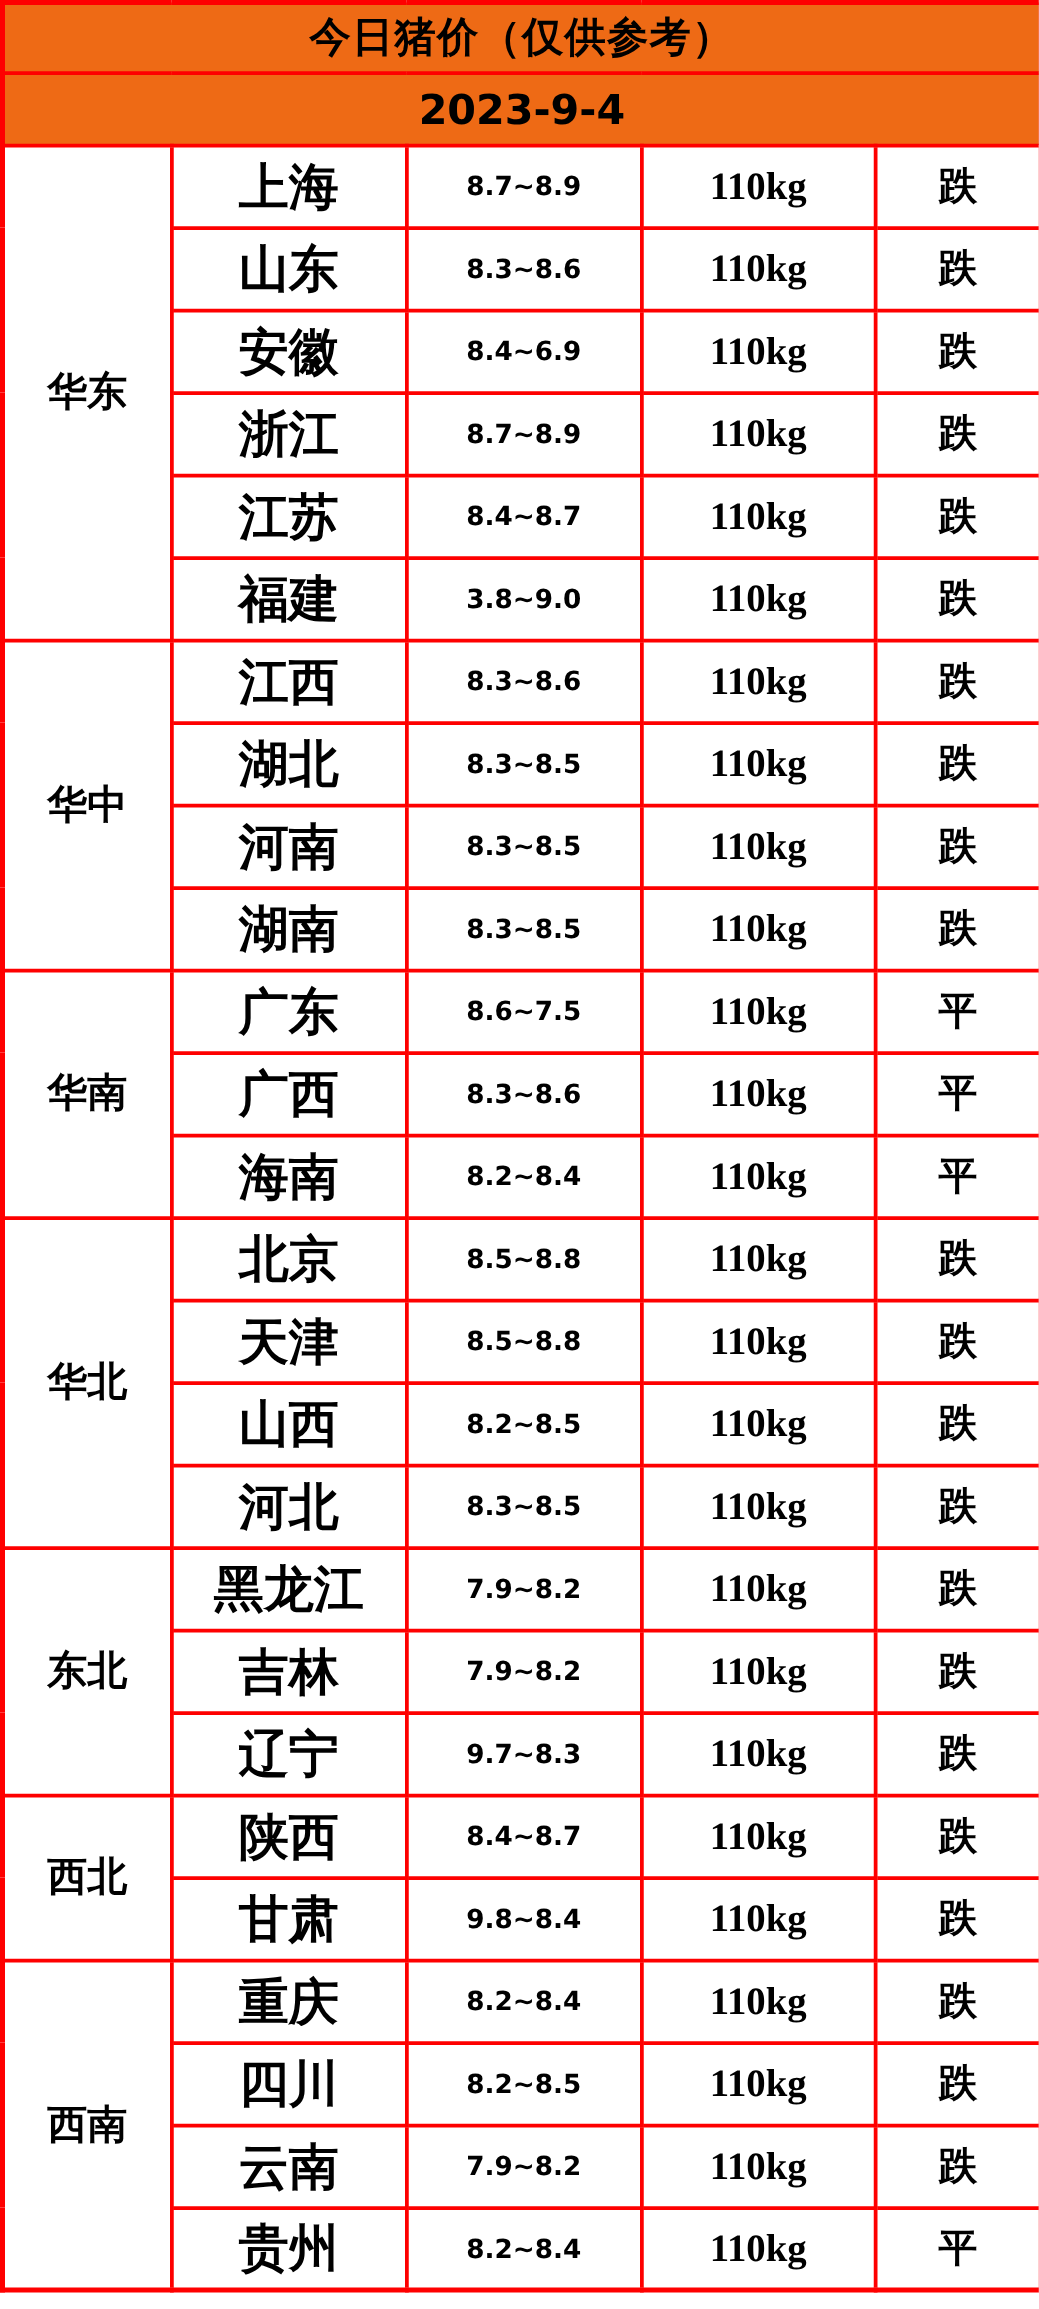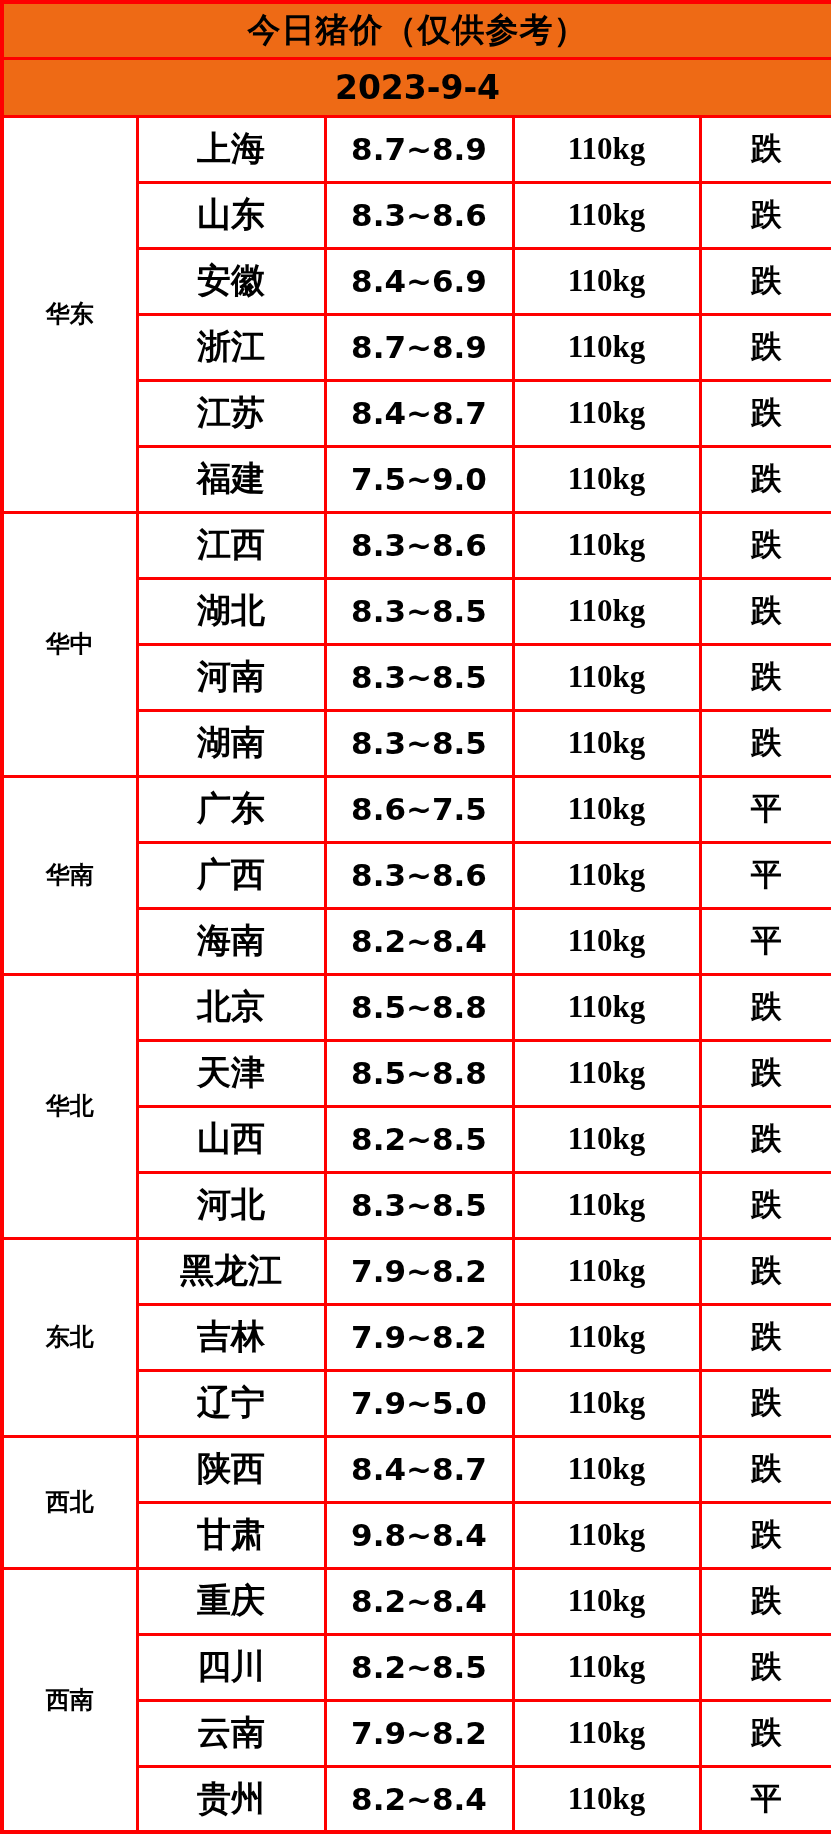"上海" td.province-cell { font-size: 34px -> 40px }
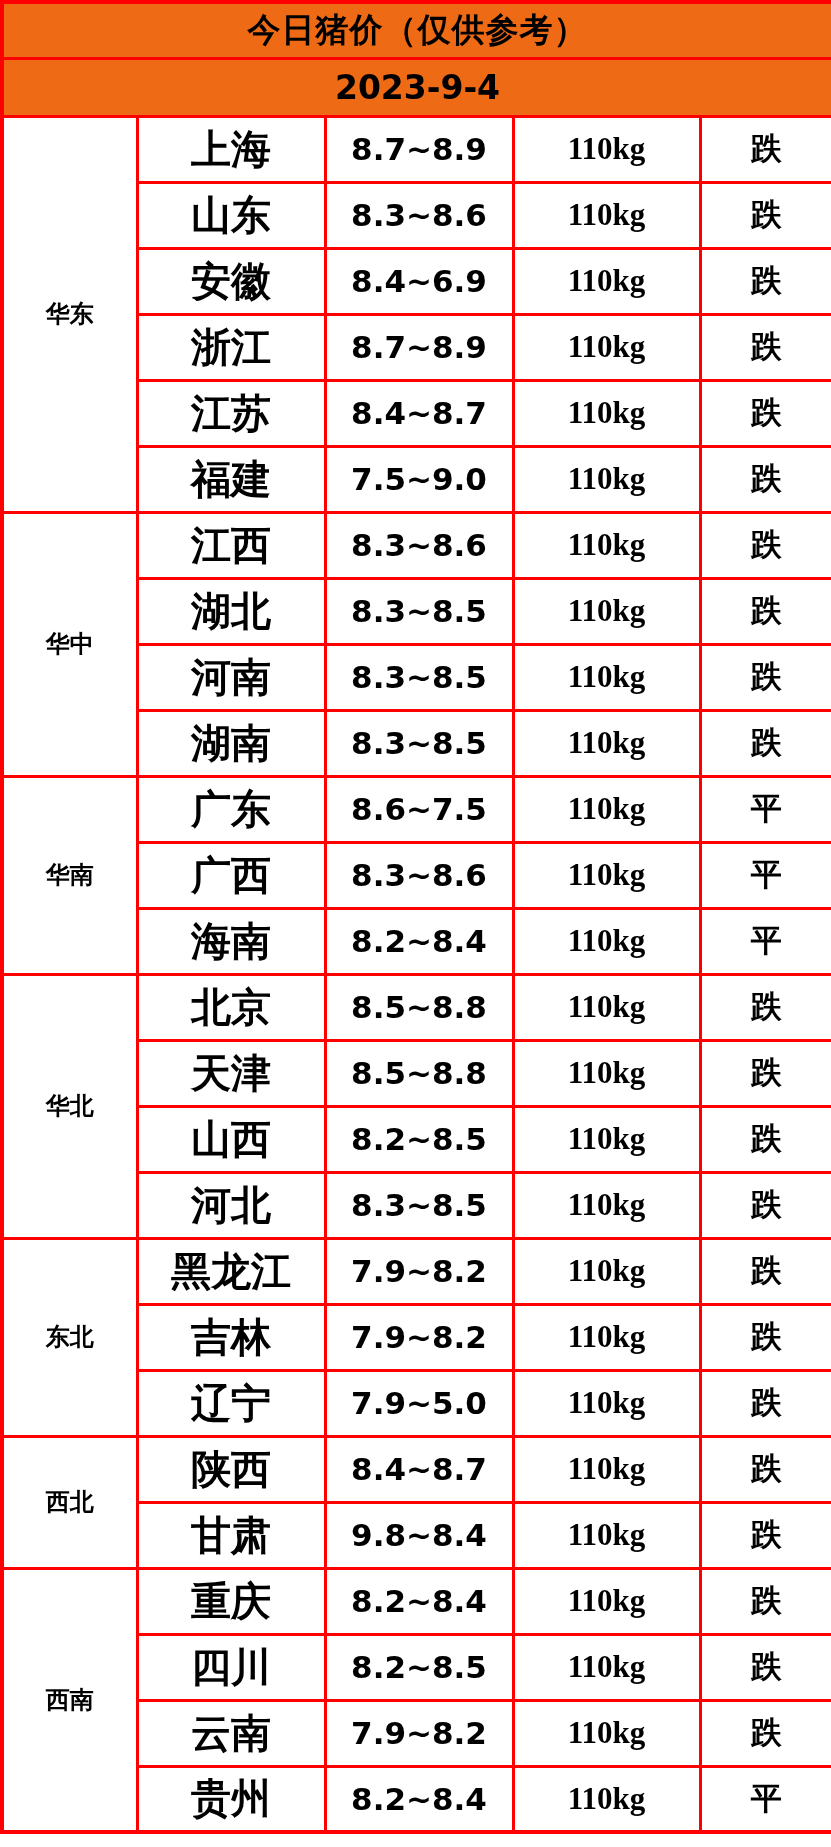"8.7~8.9" td.price-cell { font-size: 31px -> 21px }
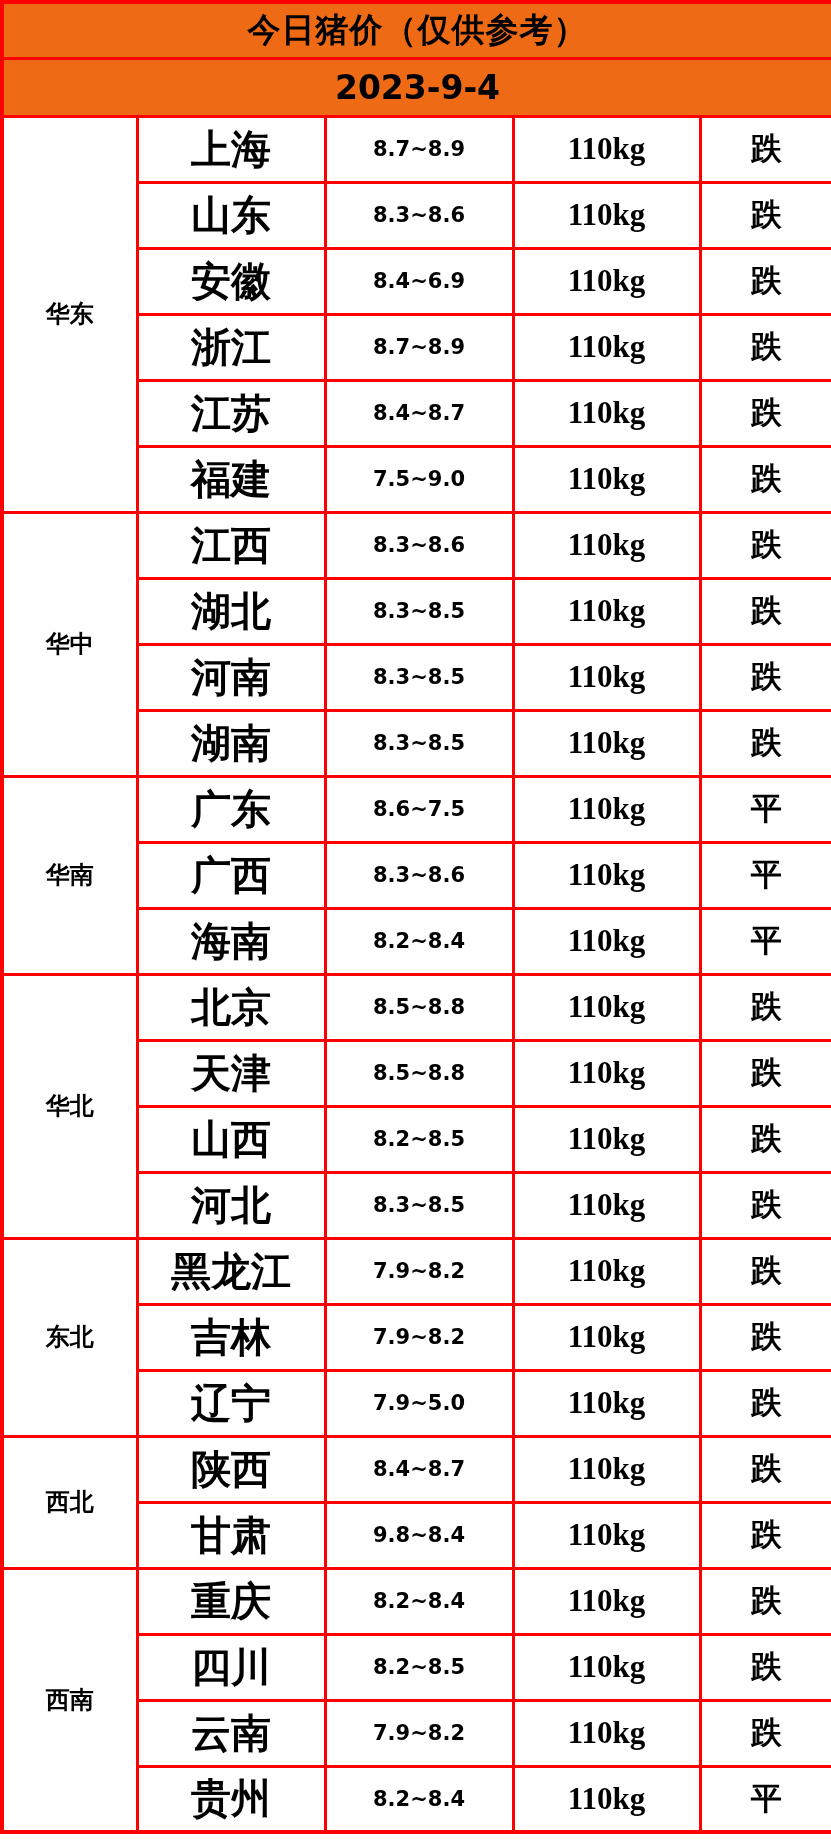"华东" td.region-cell { font-size: 24px -> 32px }
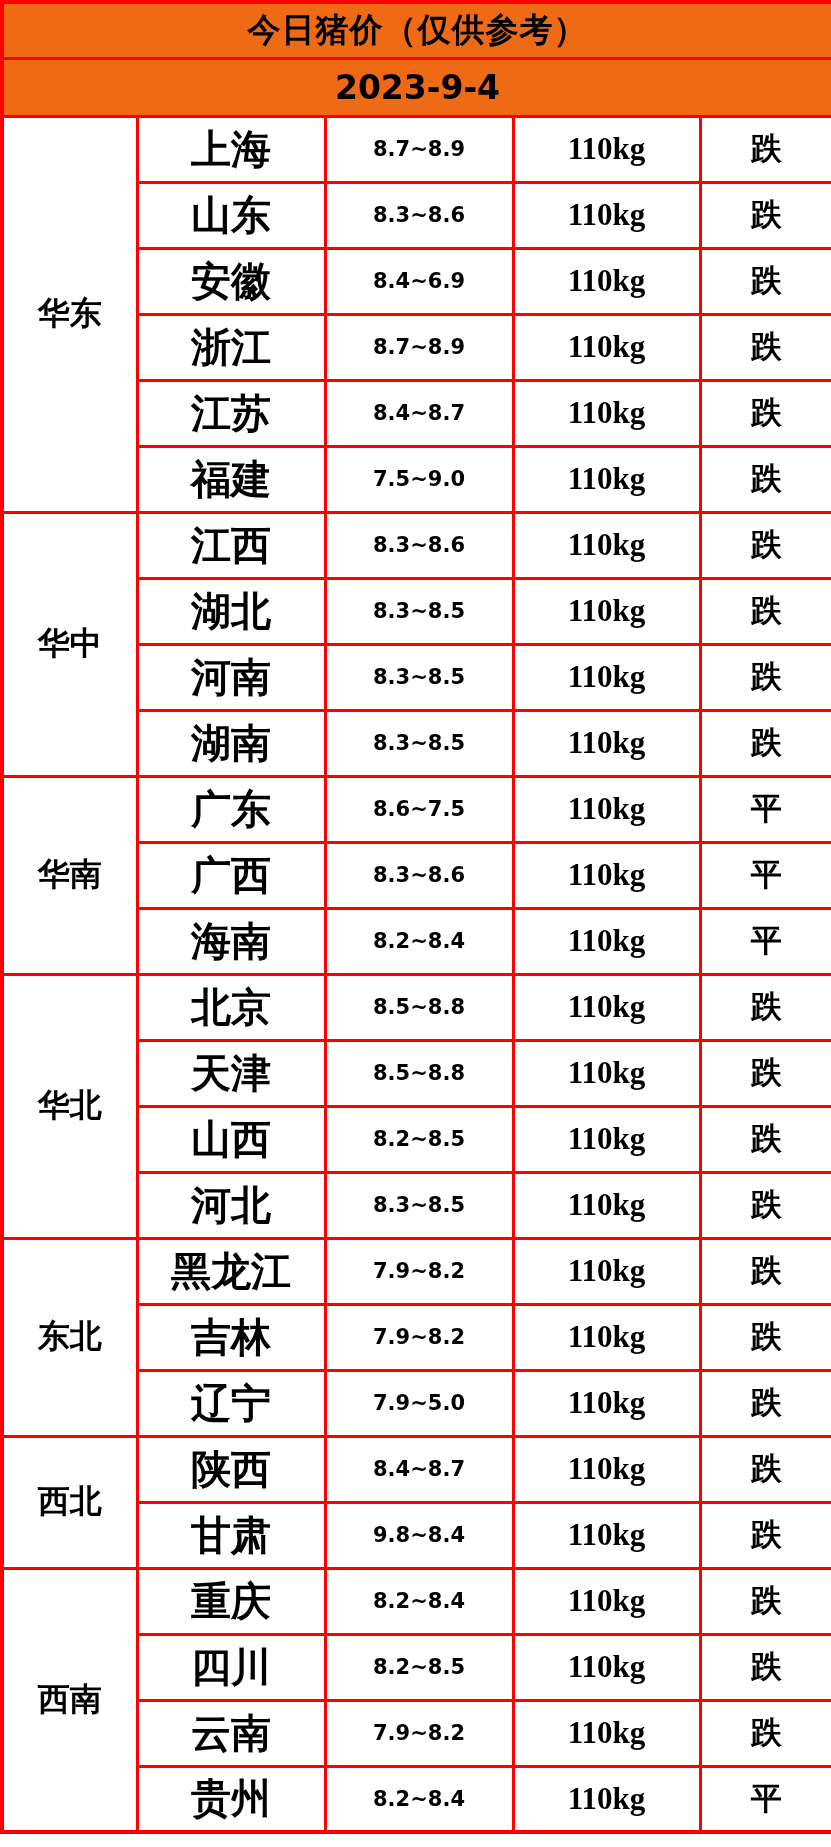"7.5~9.0" td.price-cell { text: 7.5 -> 3.8 }
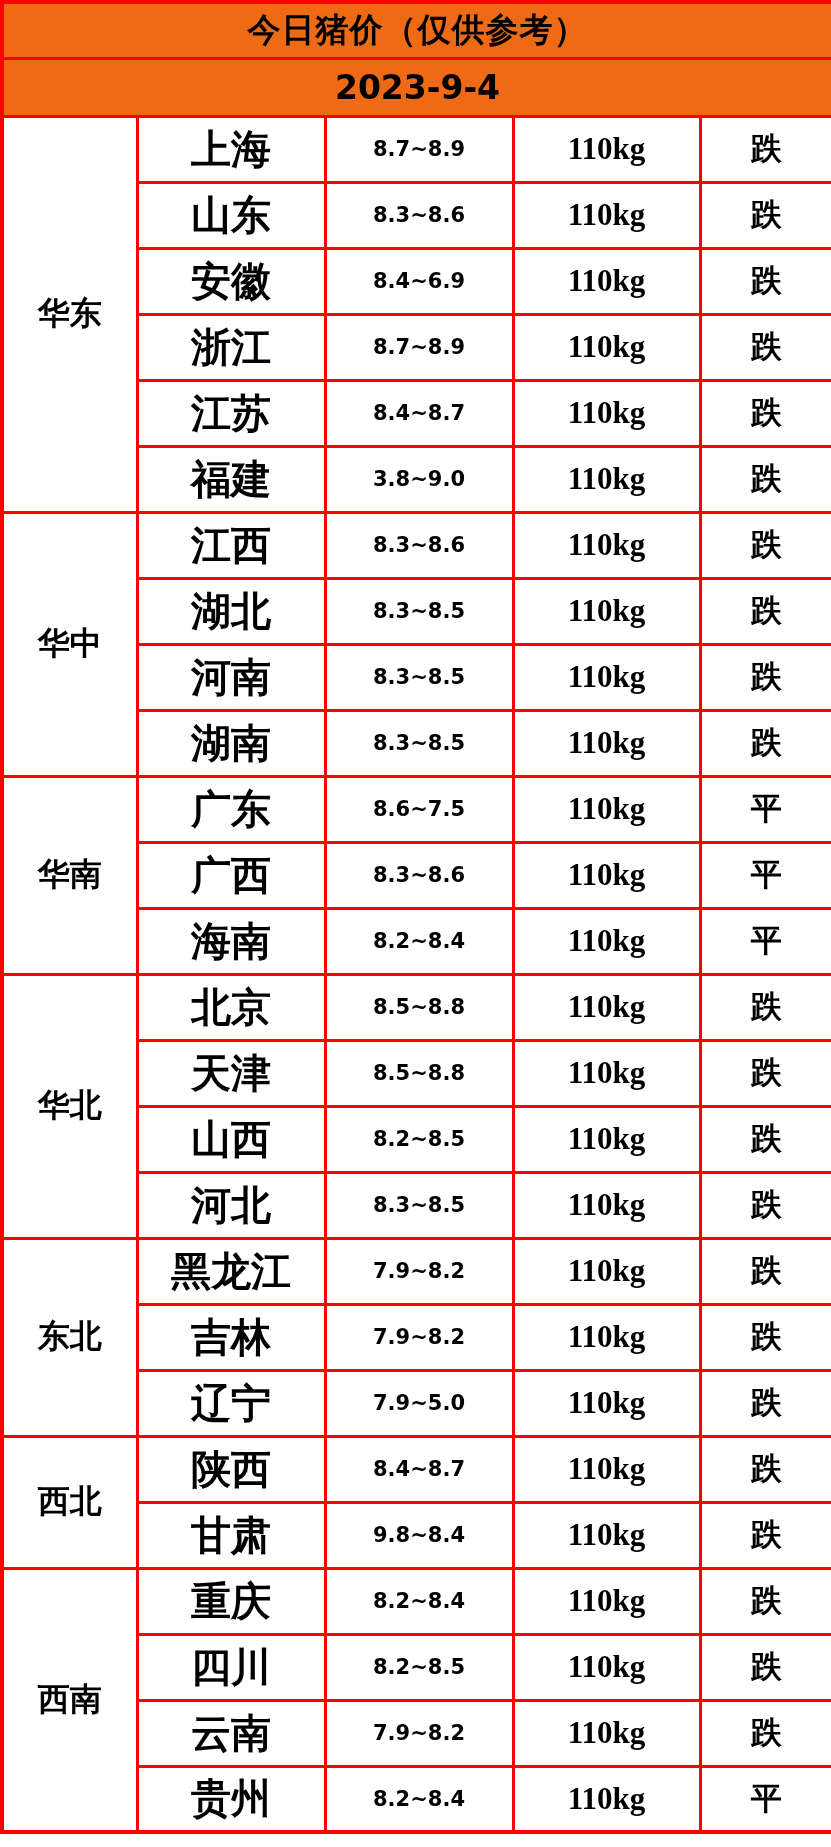"7.9~5.0" td.price-cell { text: 7.9~5.0 -> 9.7~8.3 }
